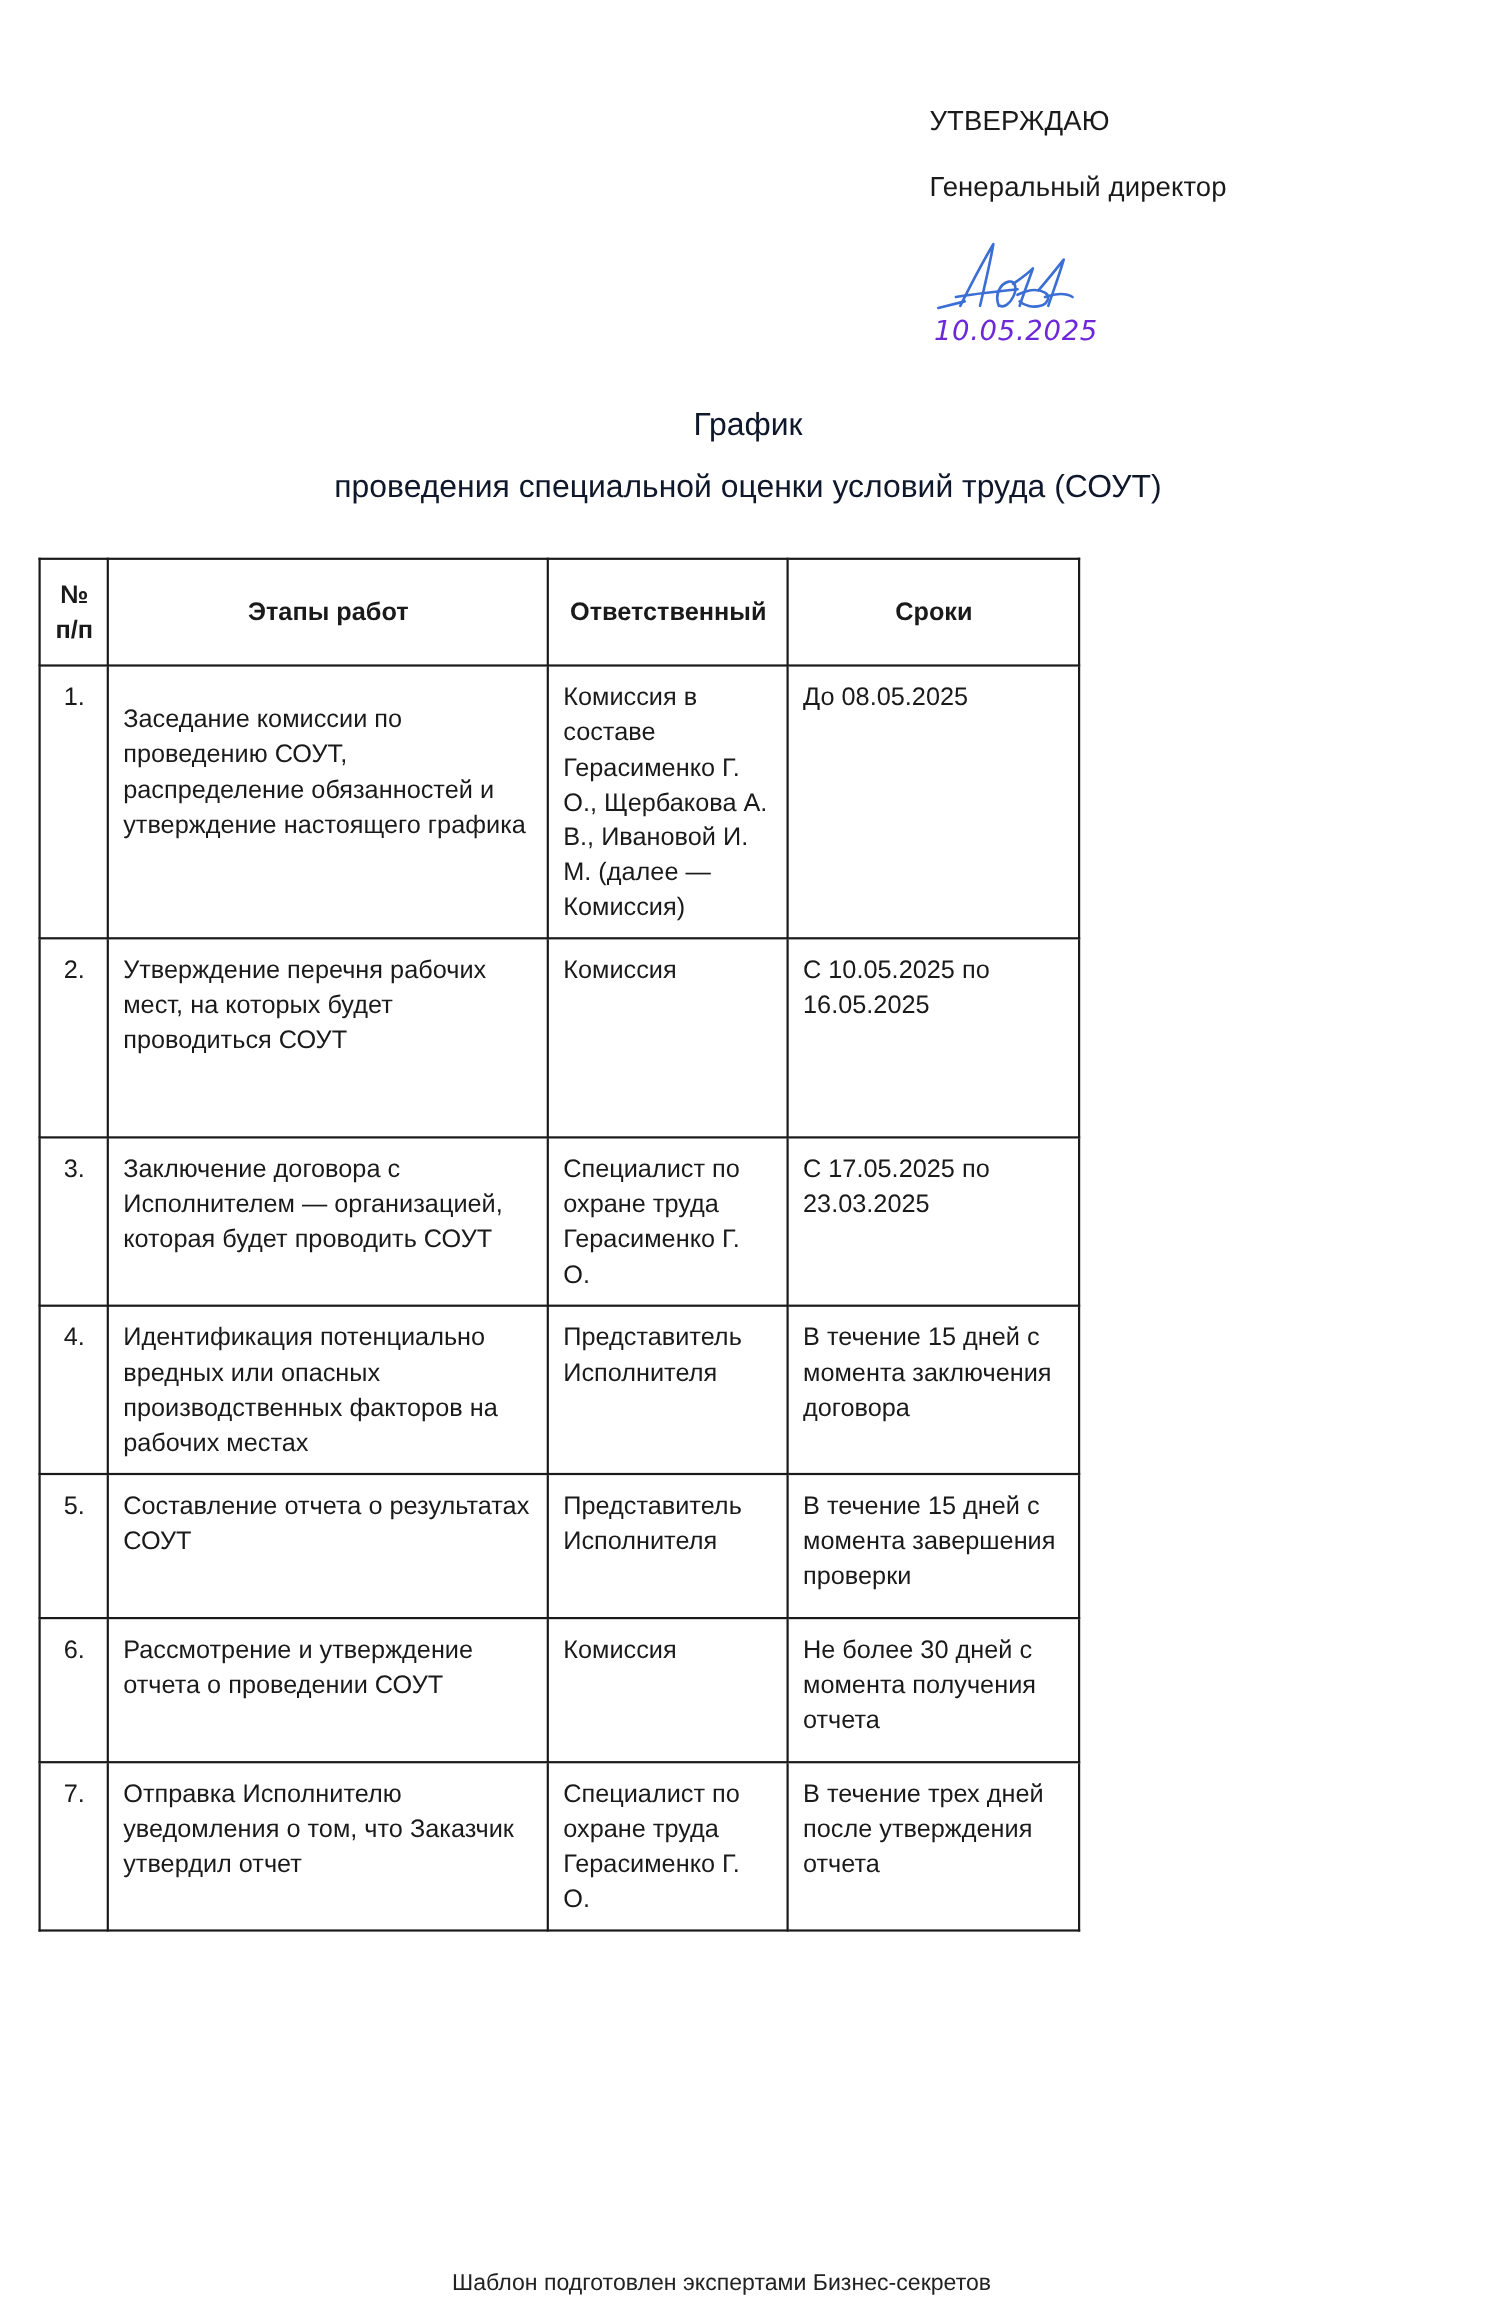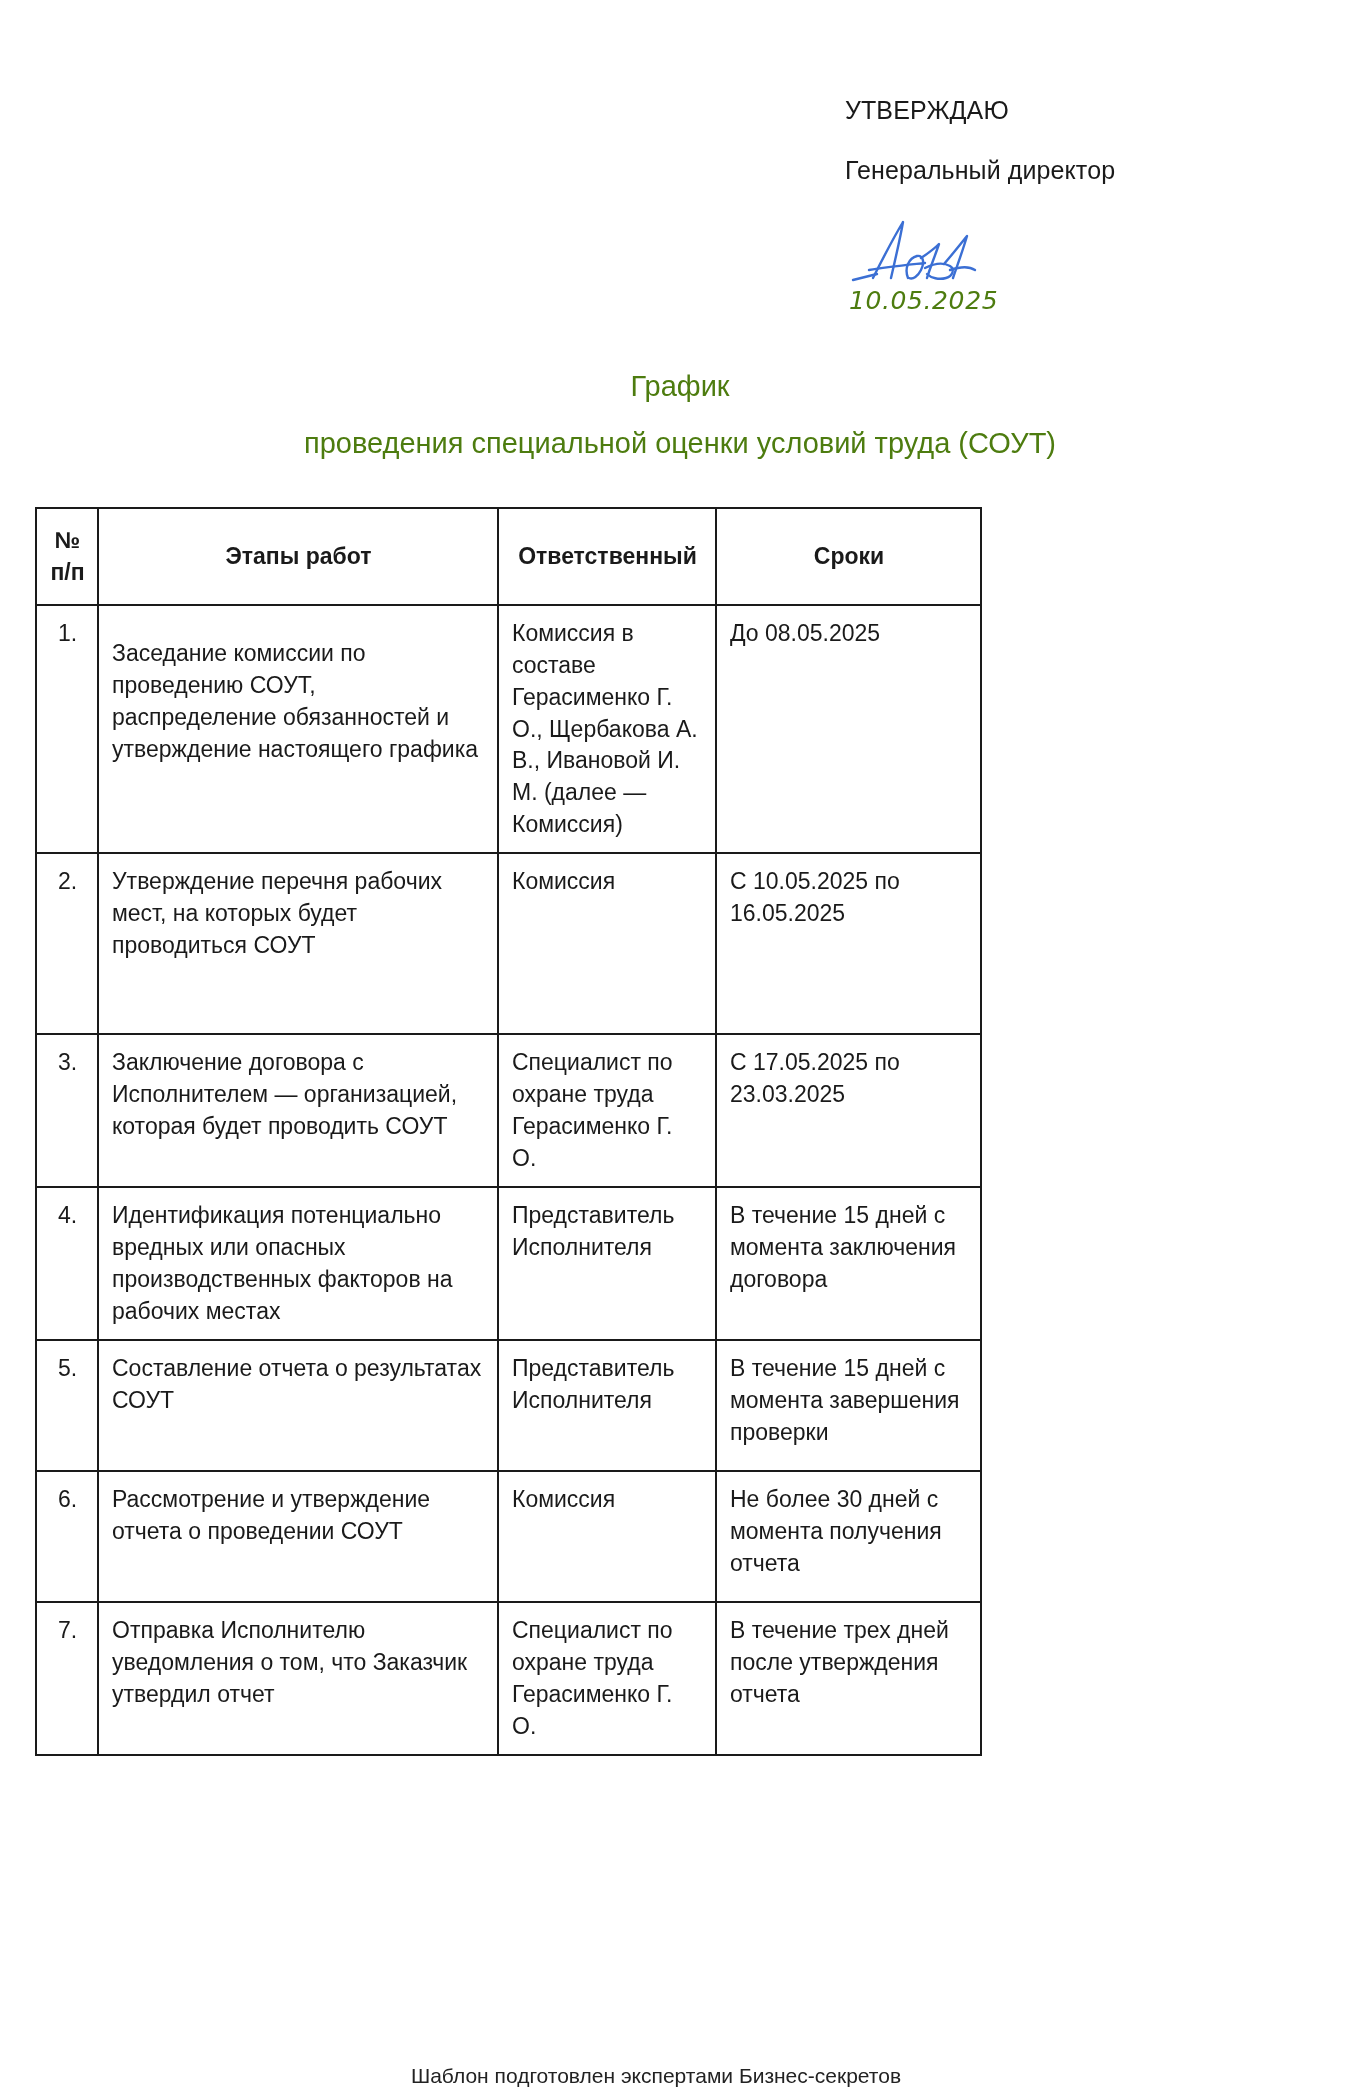"10.05.2025" .approval-date { color: #4d7c0f -> #6d28d9 }
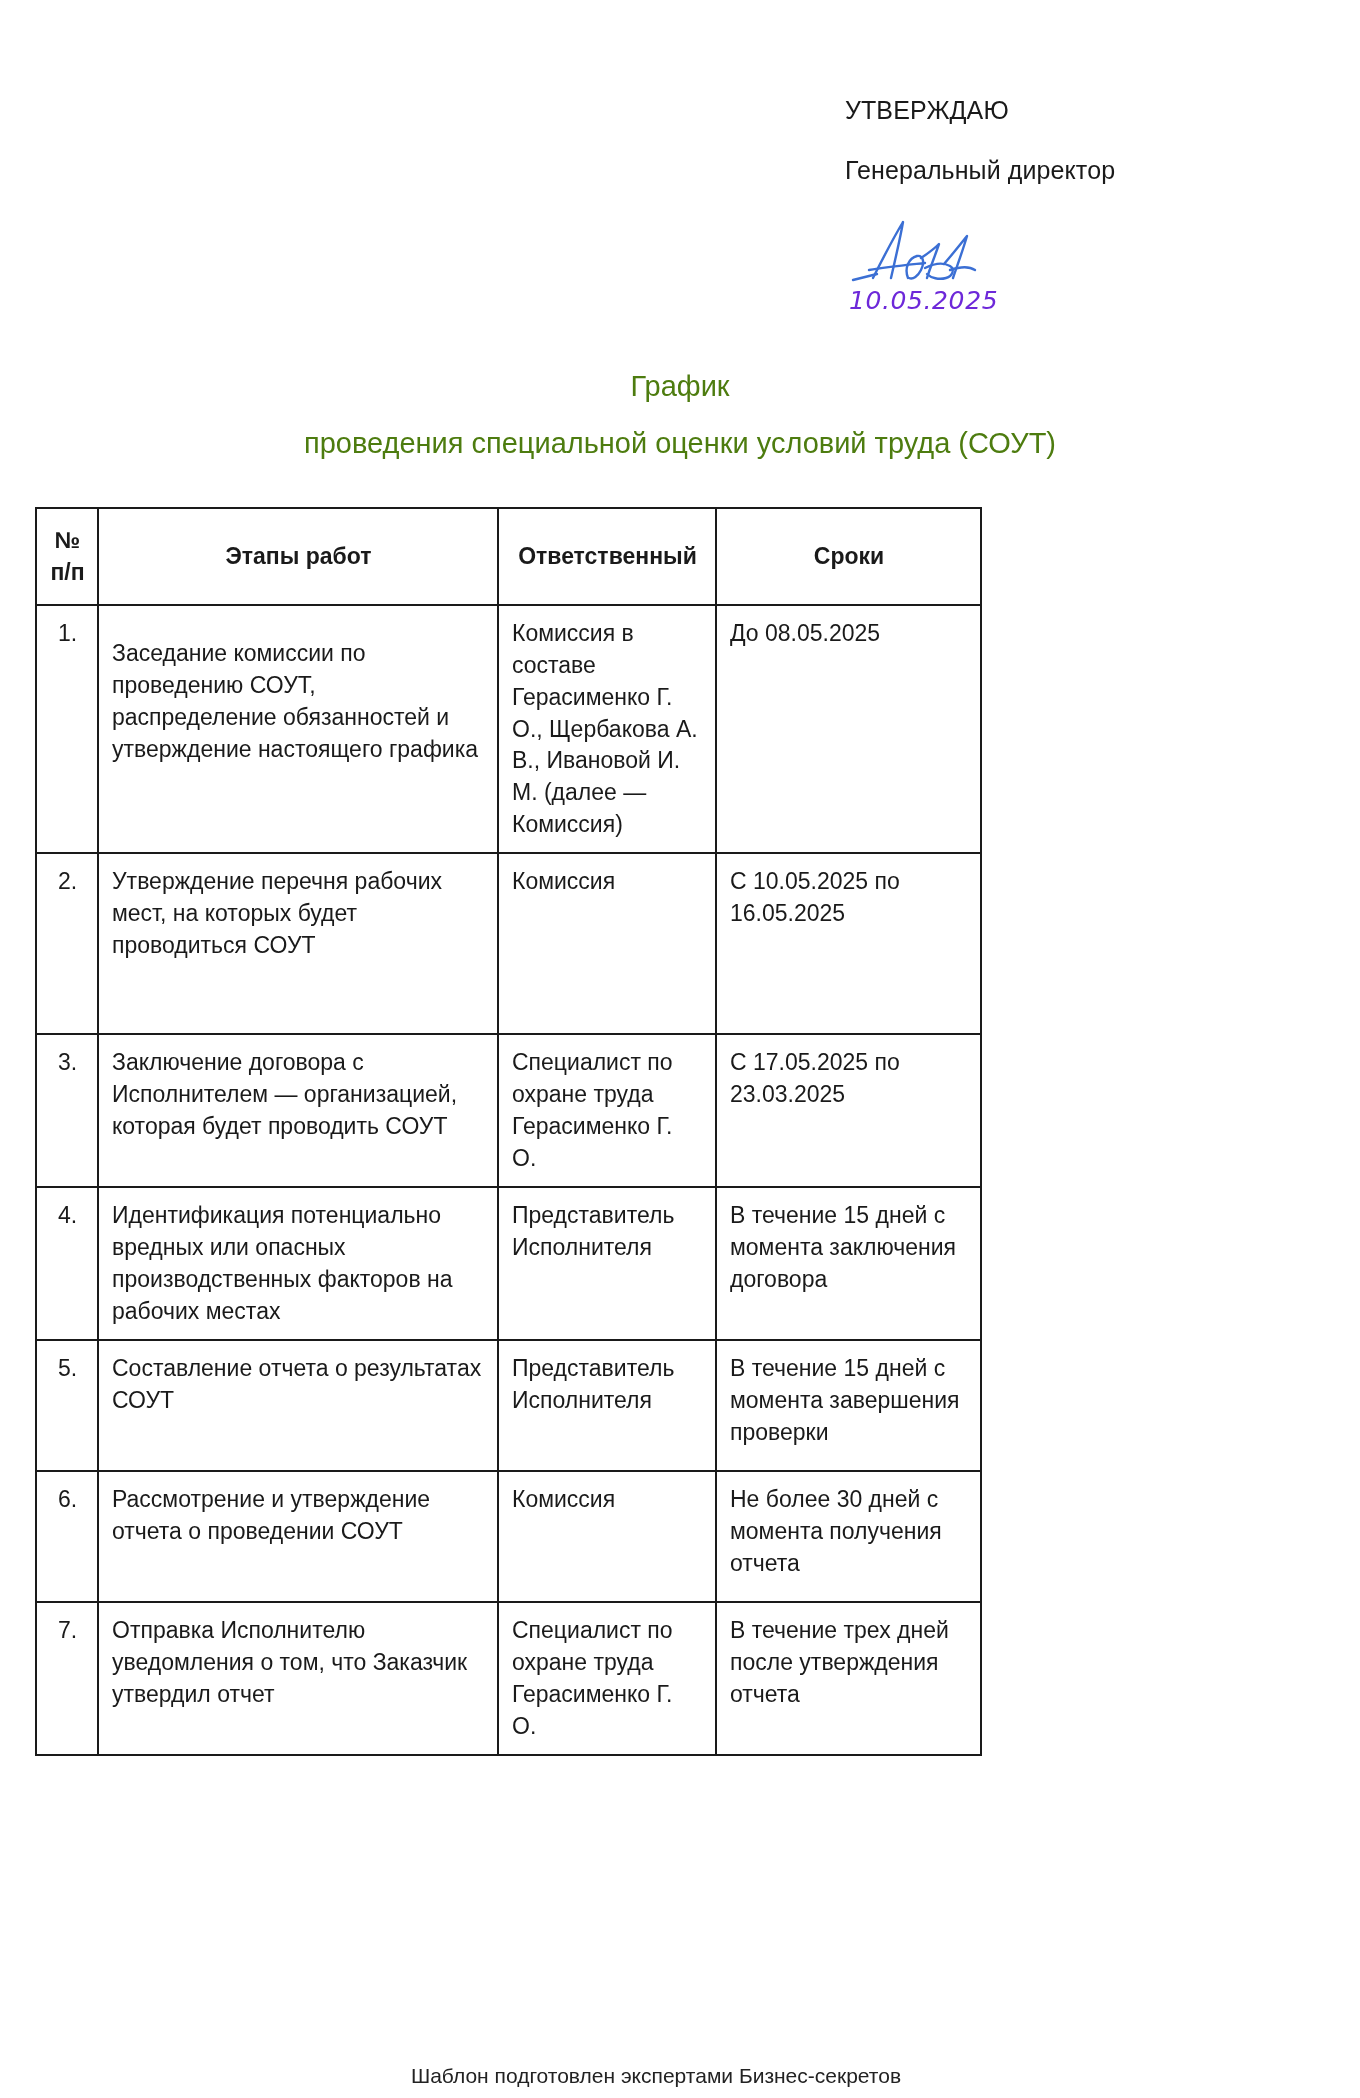"График" .doc-title { color: #4d7c0f -> #0f172a }
